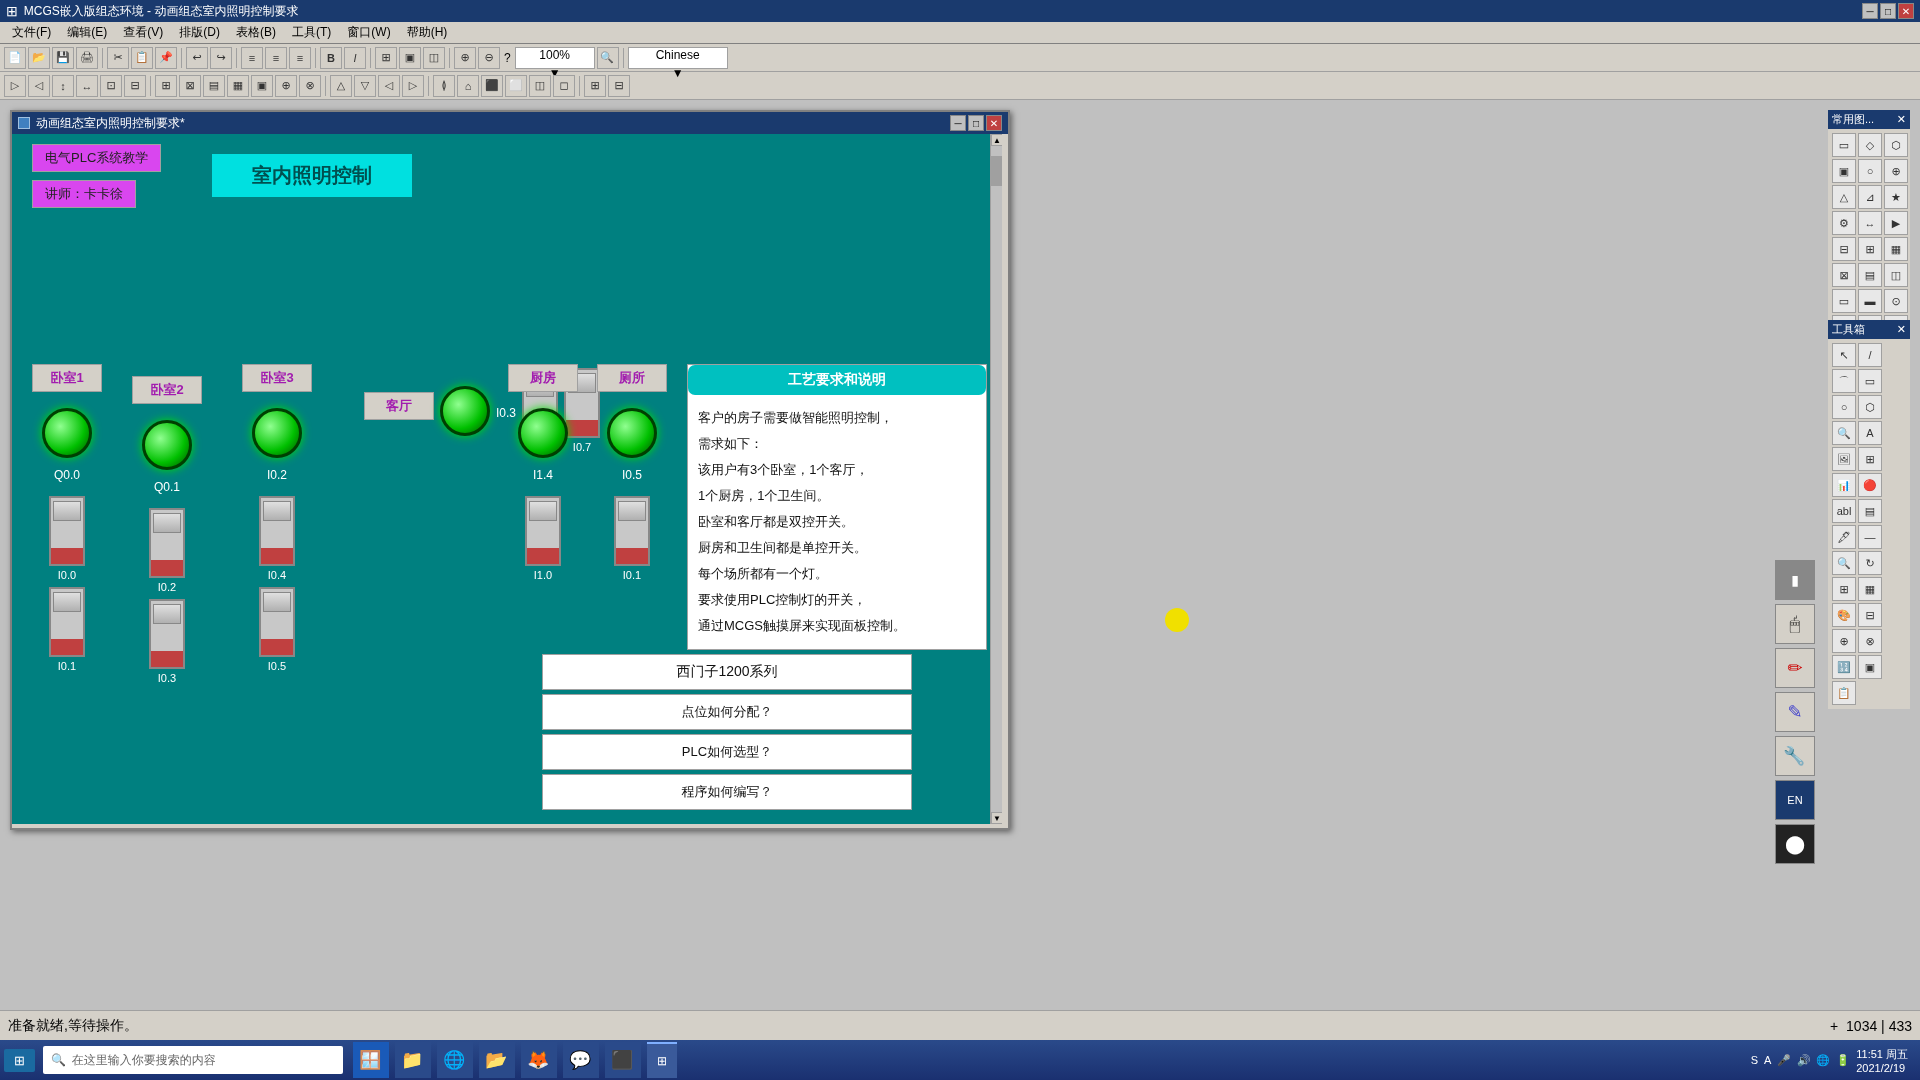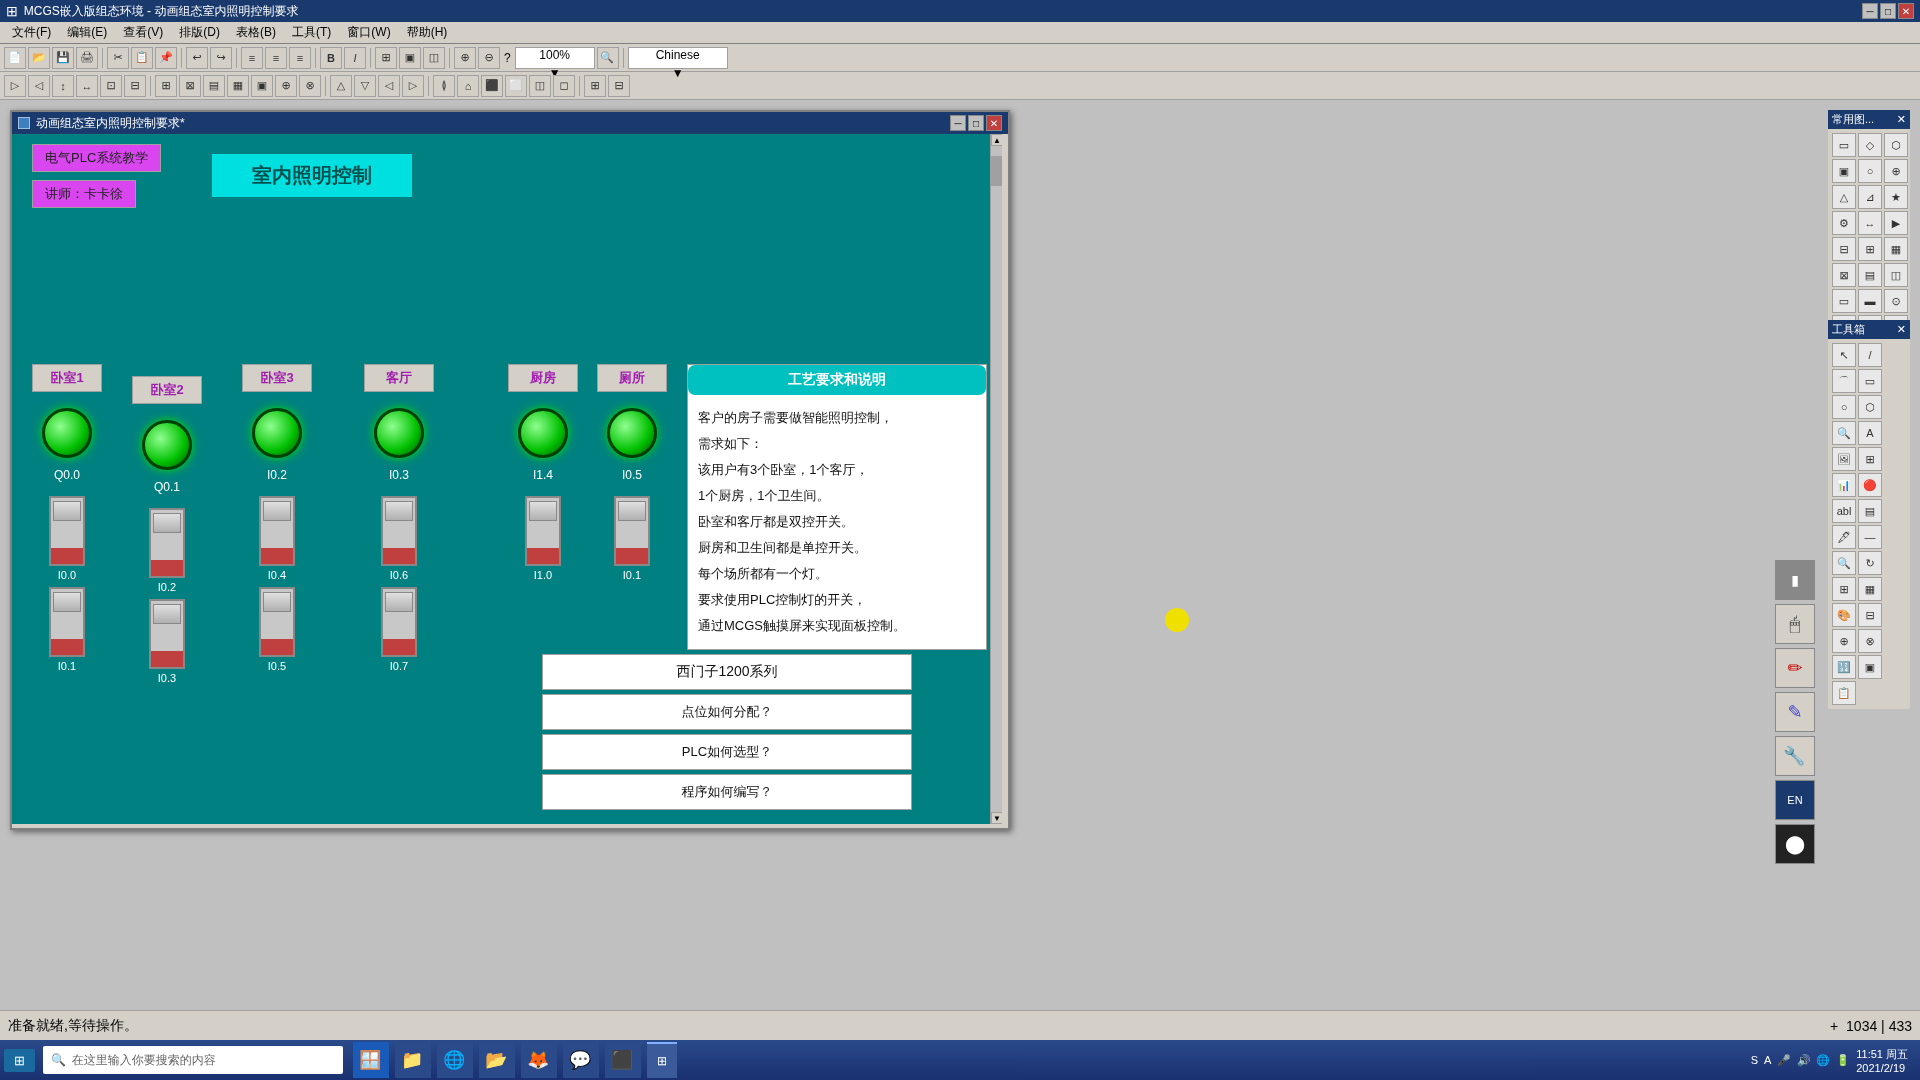"客厅" div { flex-direction: column -> row }
